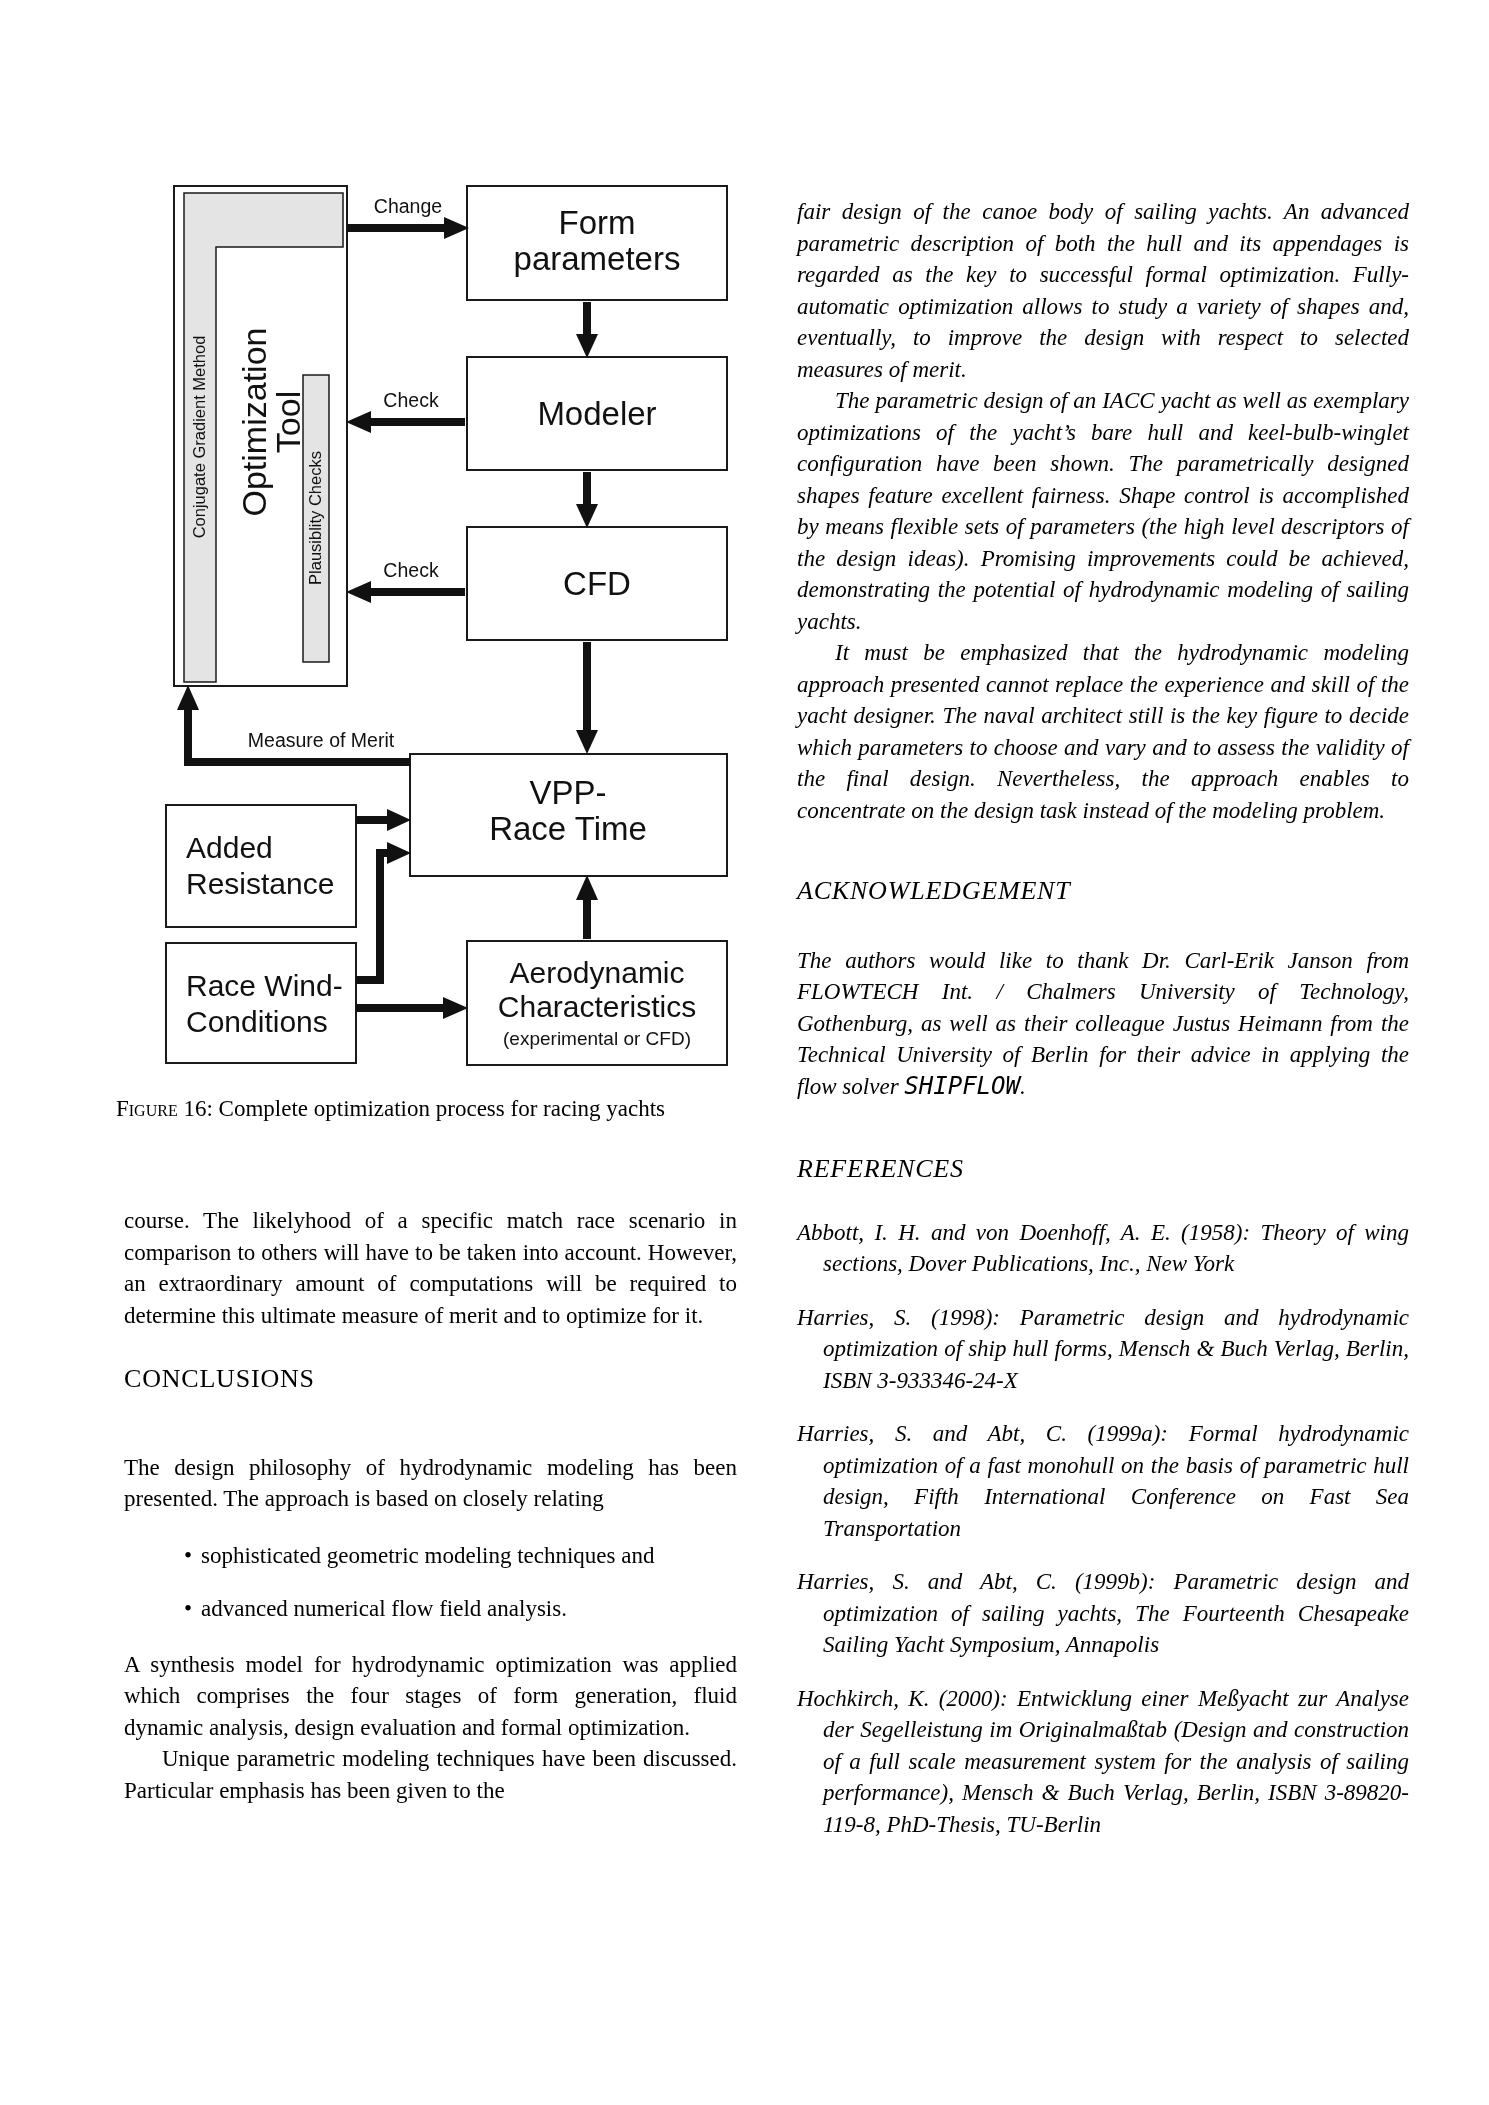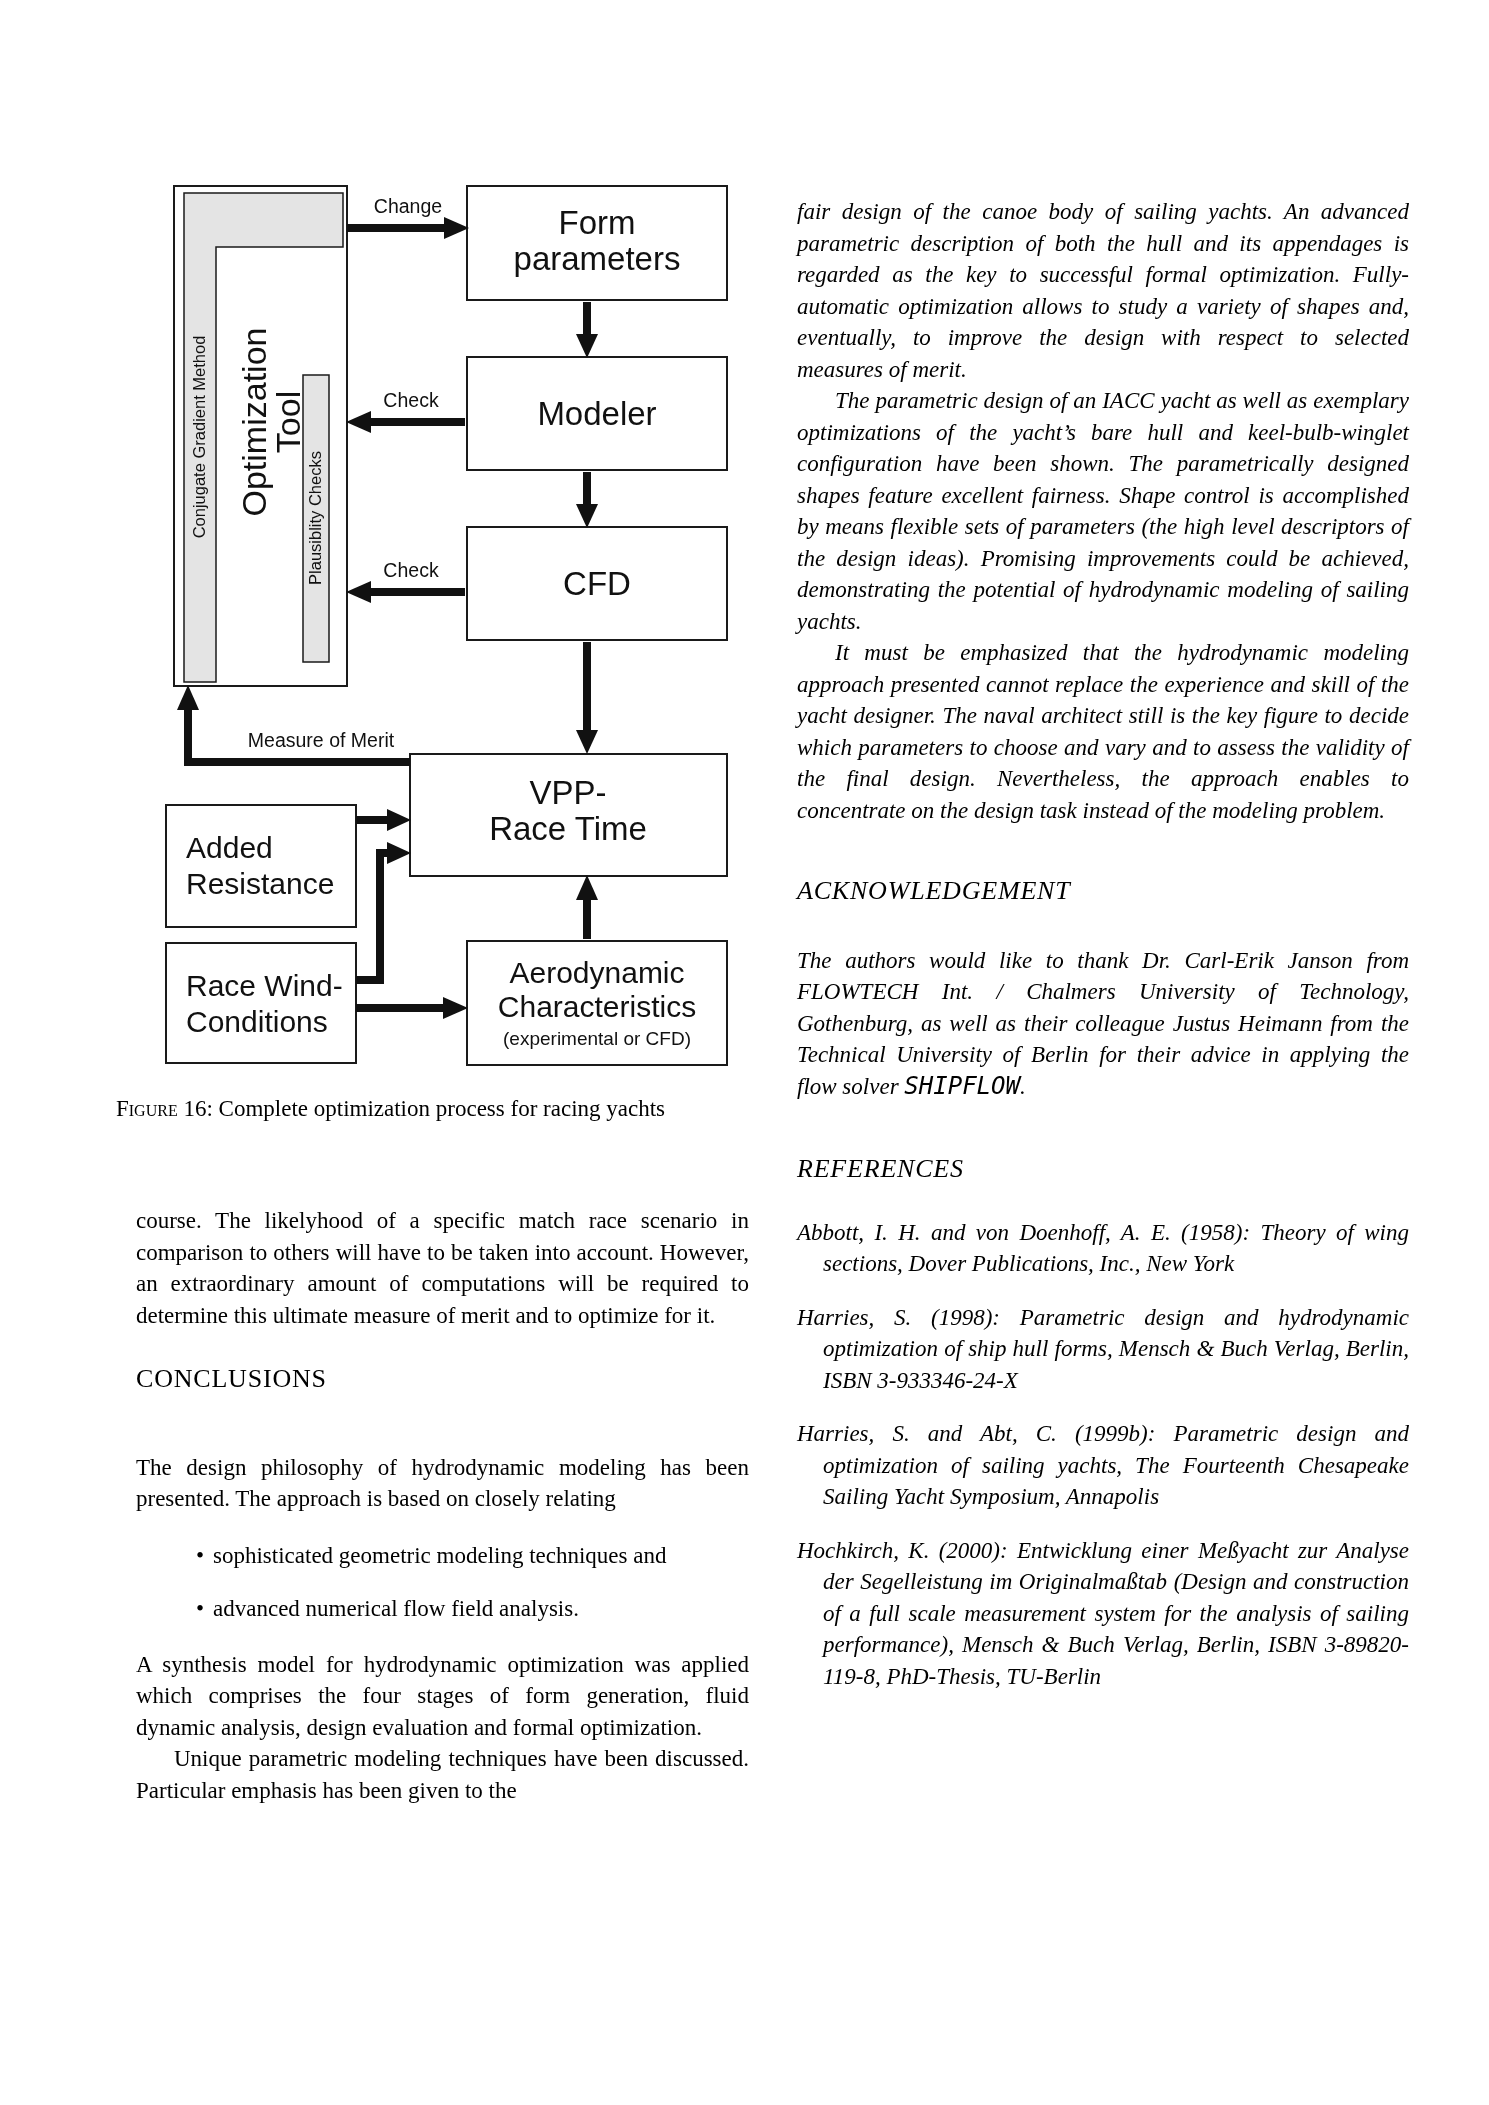"course. The likelyhood of a" #left-col { left: 136px -> 124px }
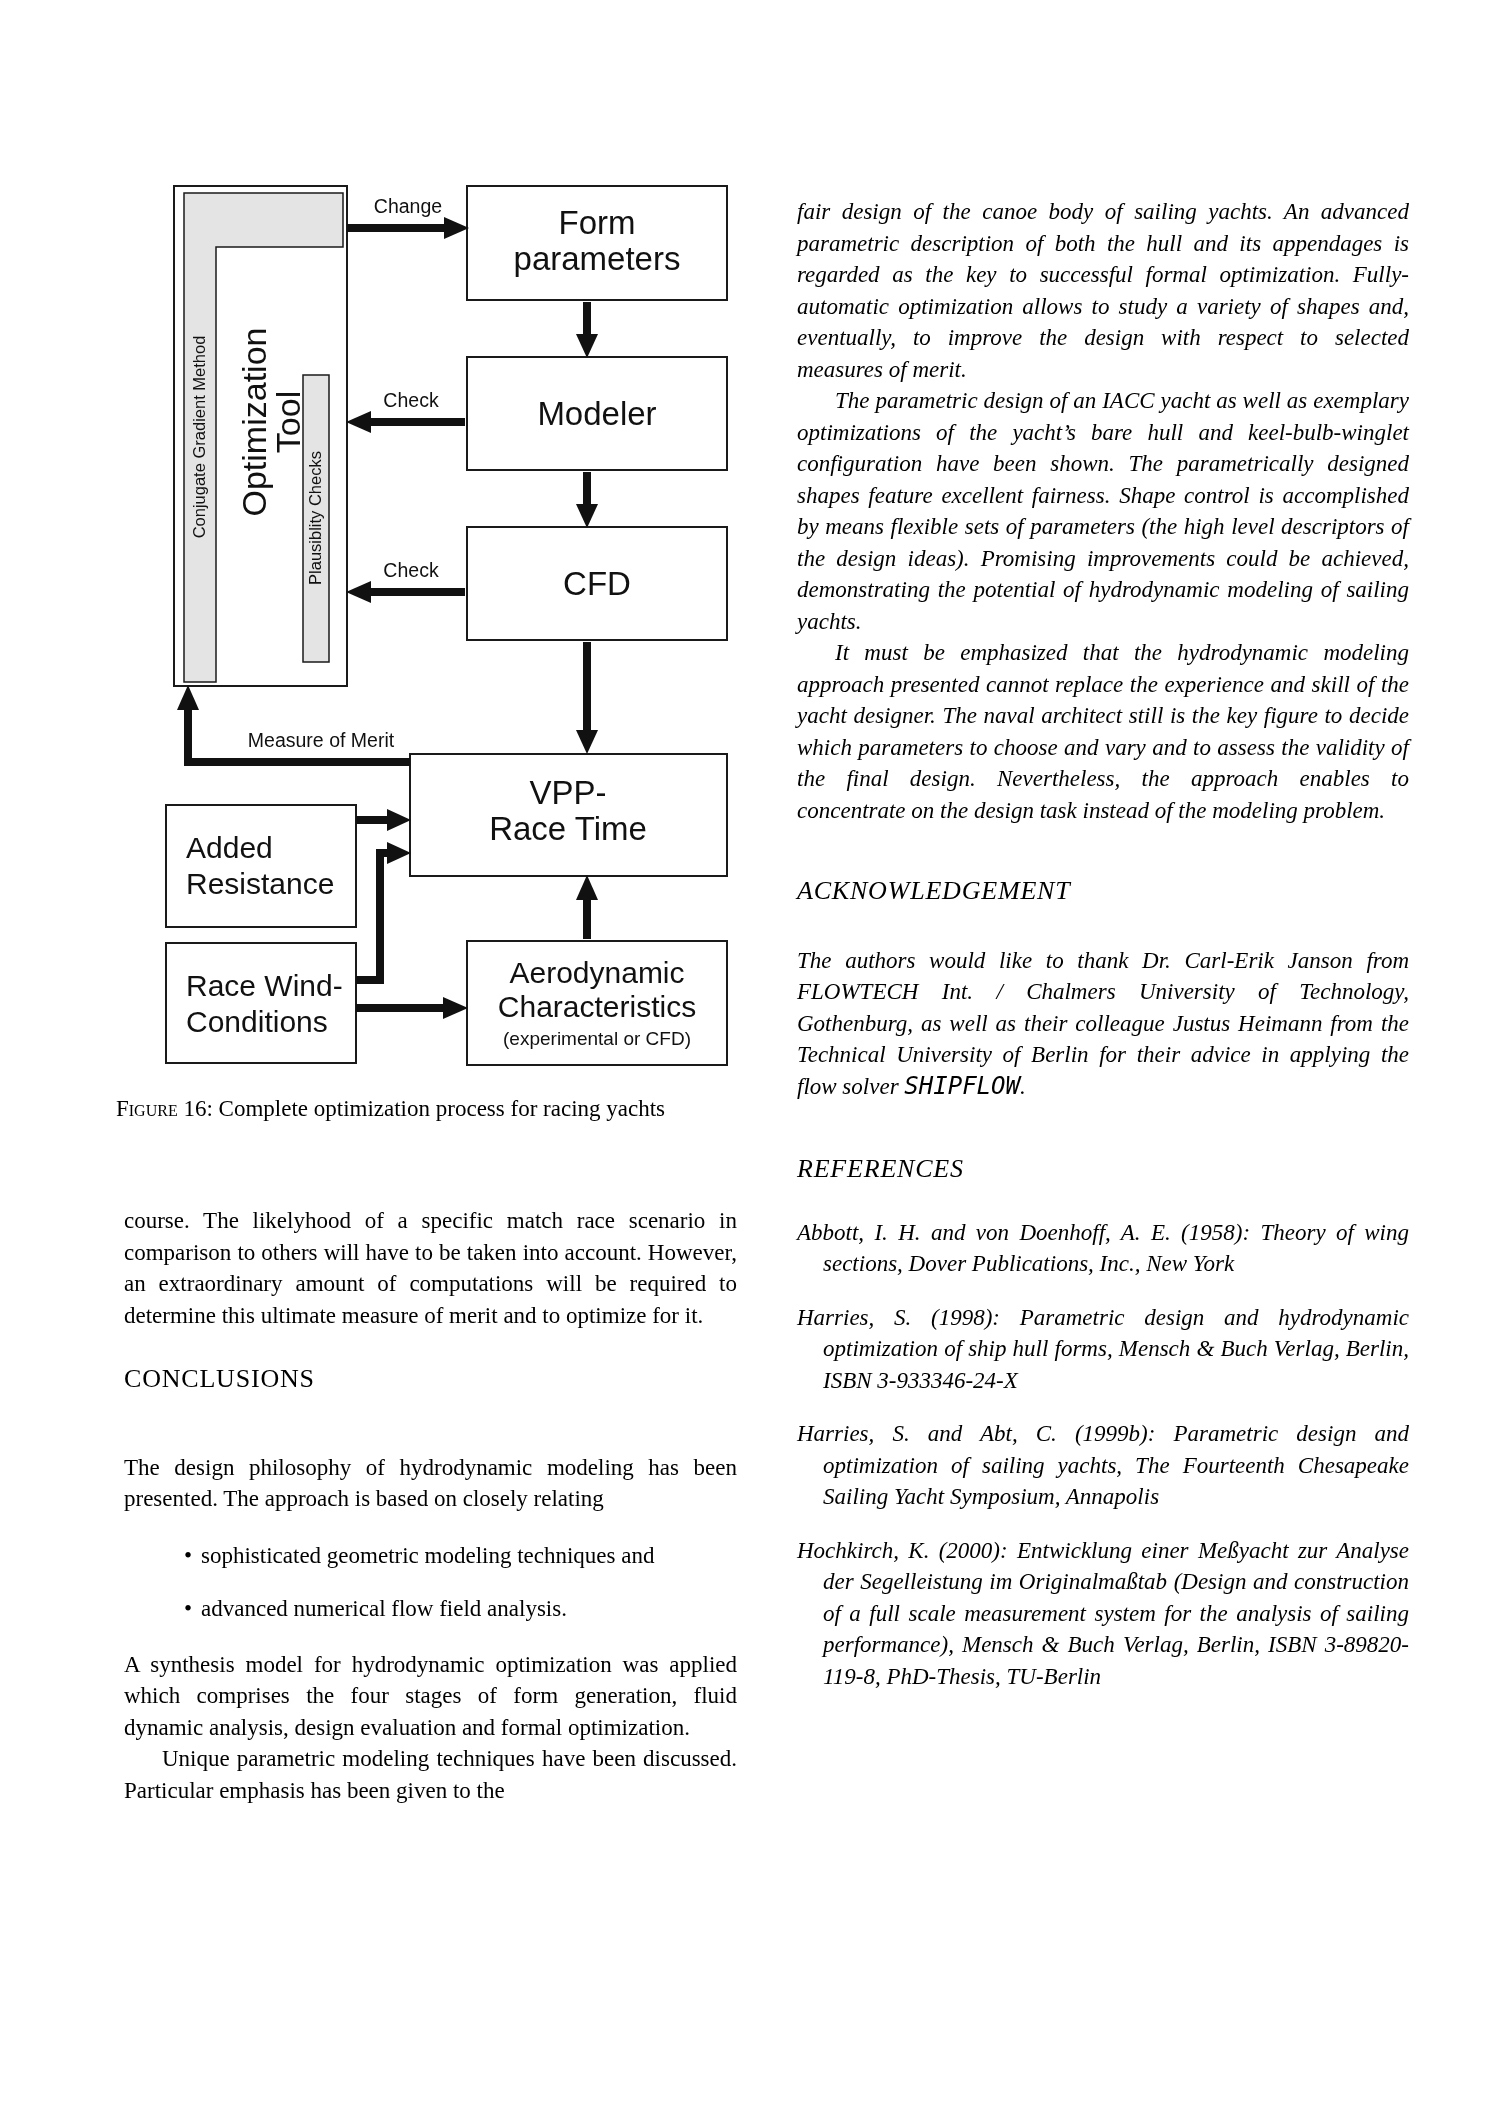"Harries, S. and Abt, C. (1999a):" div.ref { html: none -> <div>Harries, S. and Abt, C. (1999a): Formal hydrodynamic optimization of a fast monohull on the basis of parametric hull design, Fifth International Conference on Fast Sea Transportation</div> }
